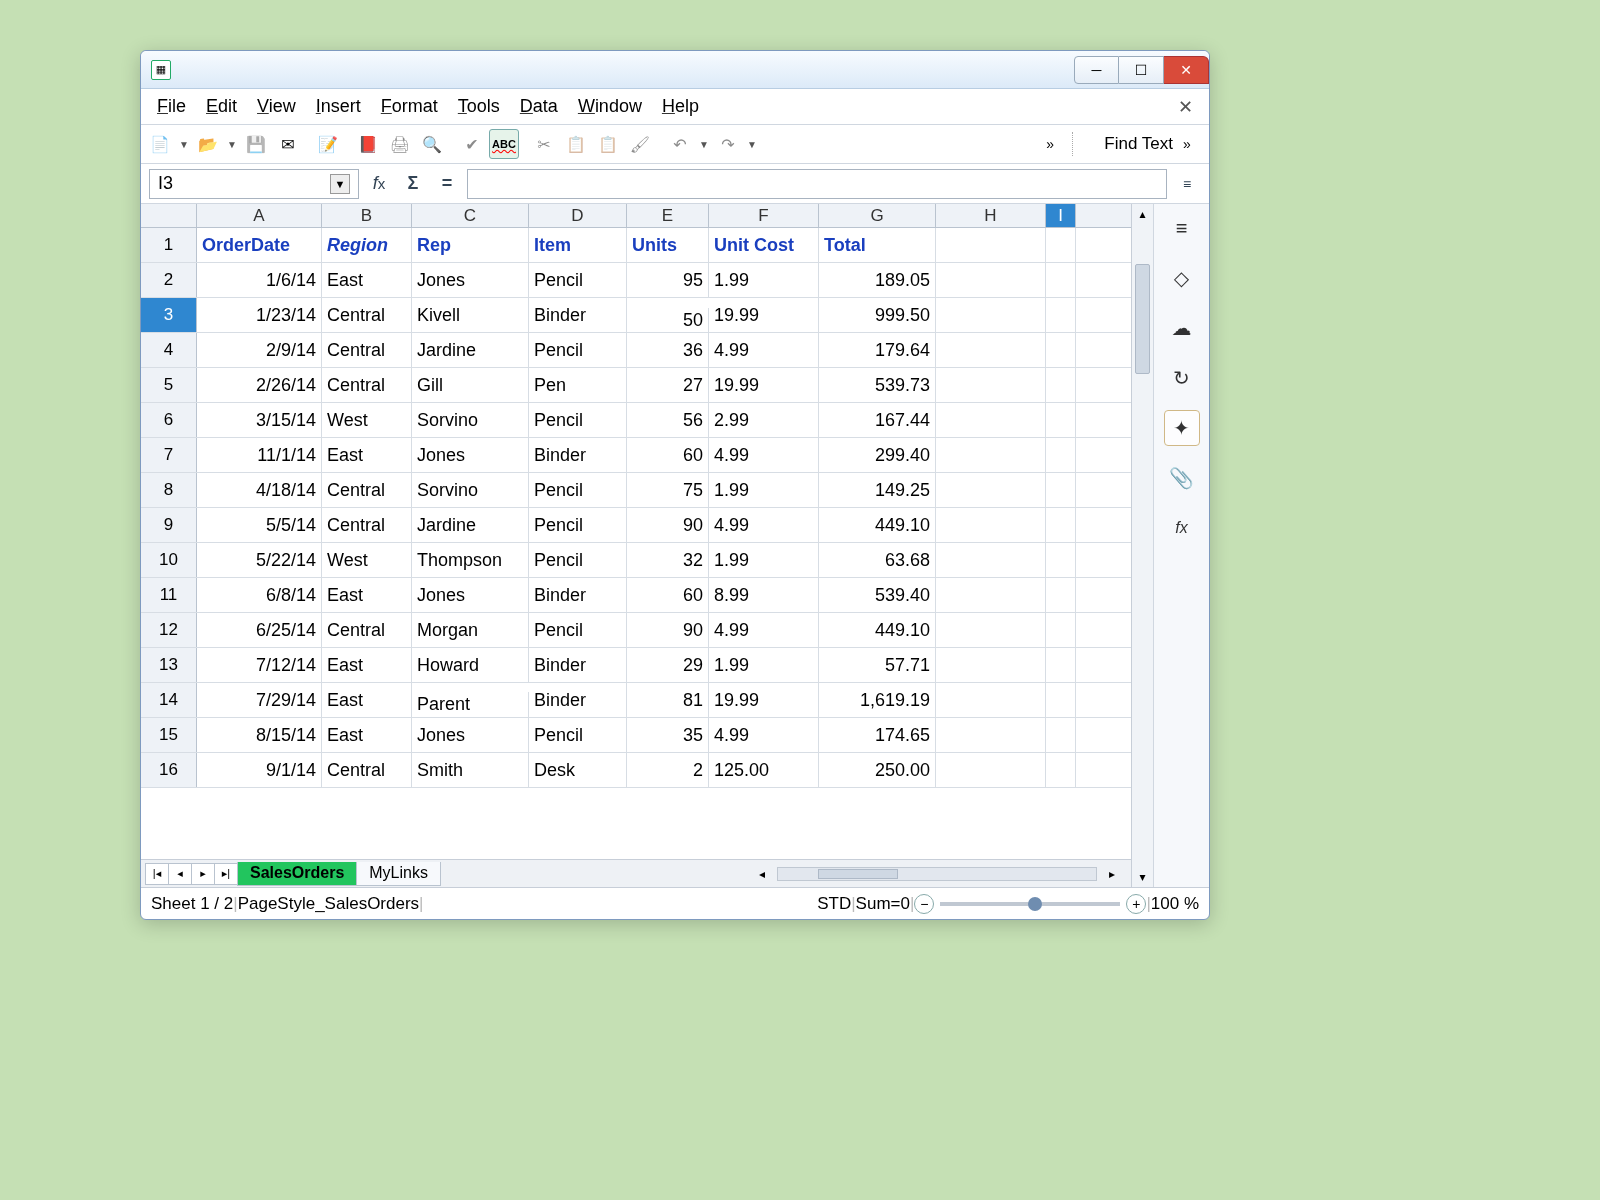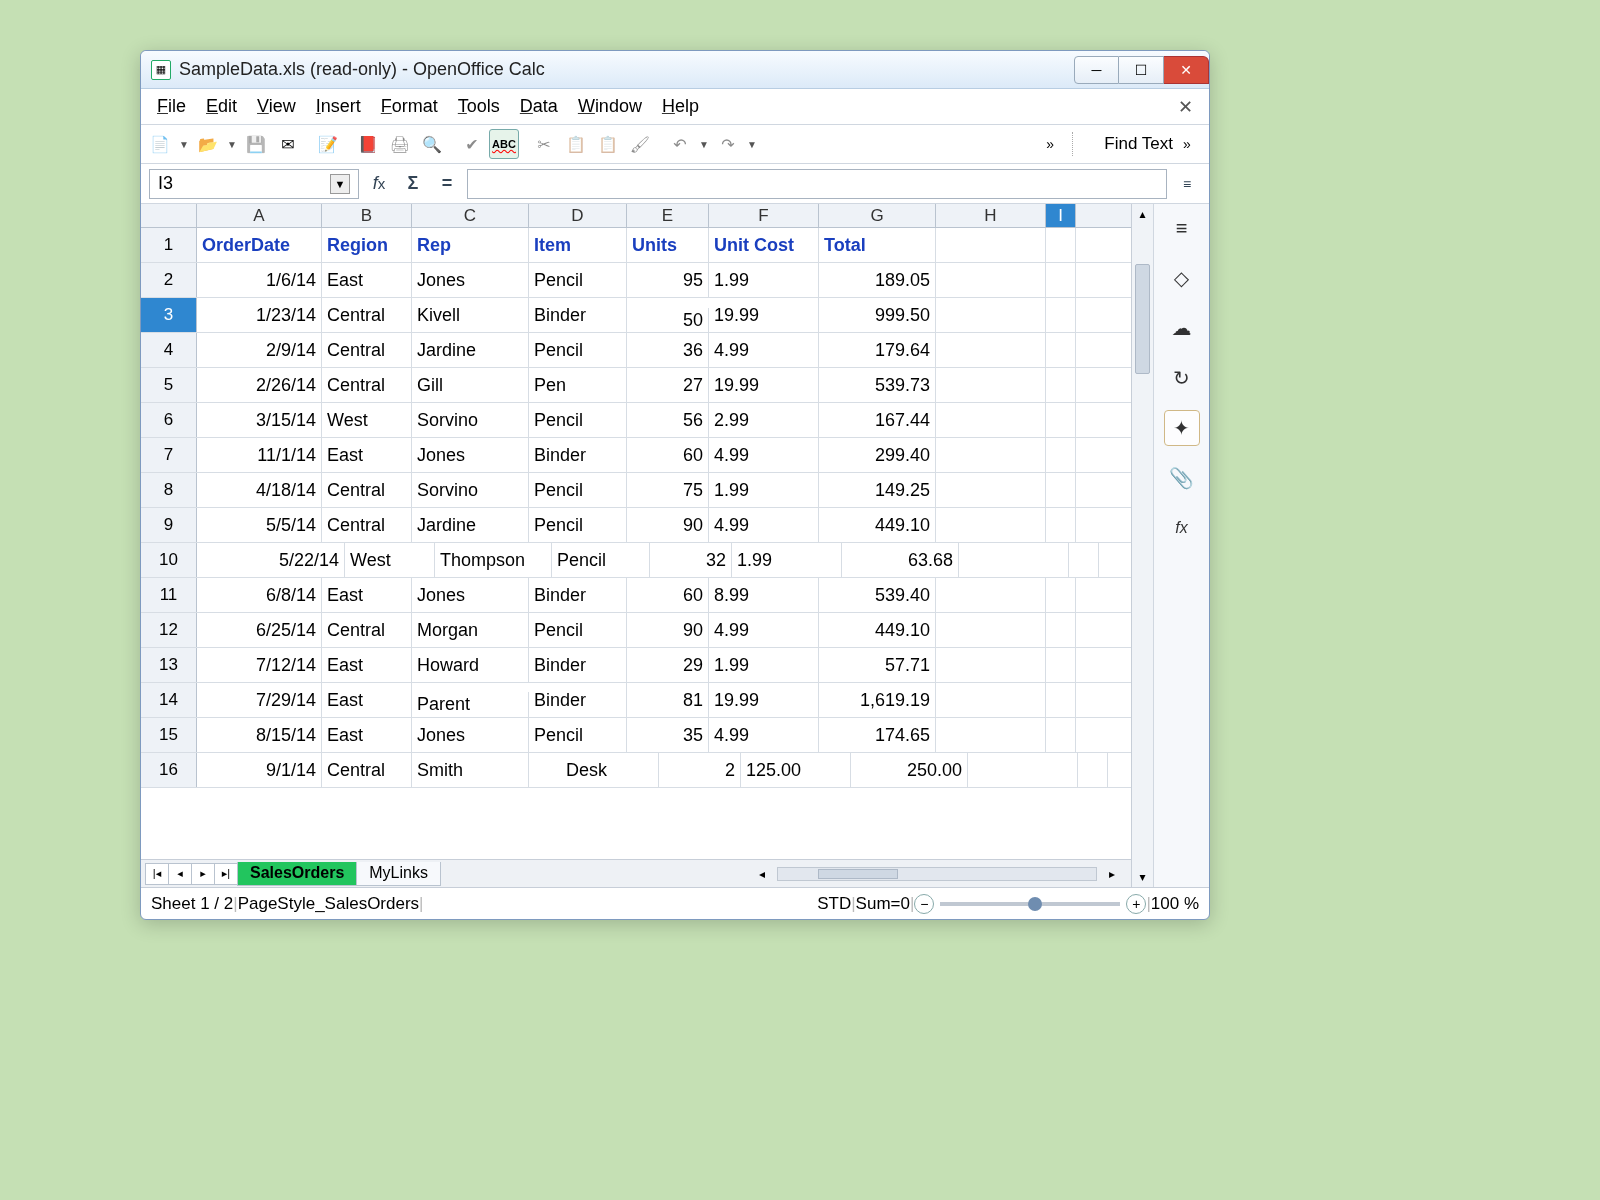"SampleData.xls (read-only) - OpenOffice" div.title { html: <div>SampleData.xls (read-only) - OpenOffice Calc</div> -> none }
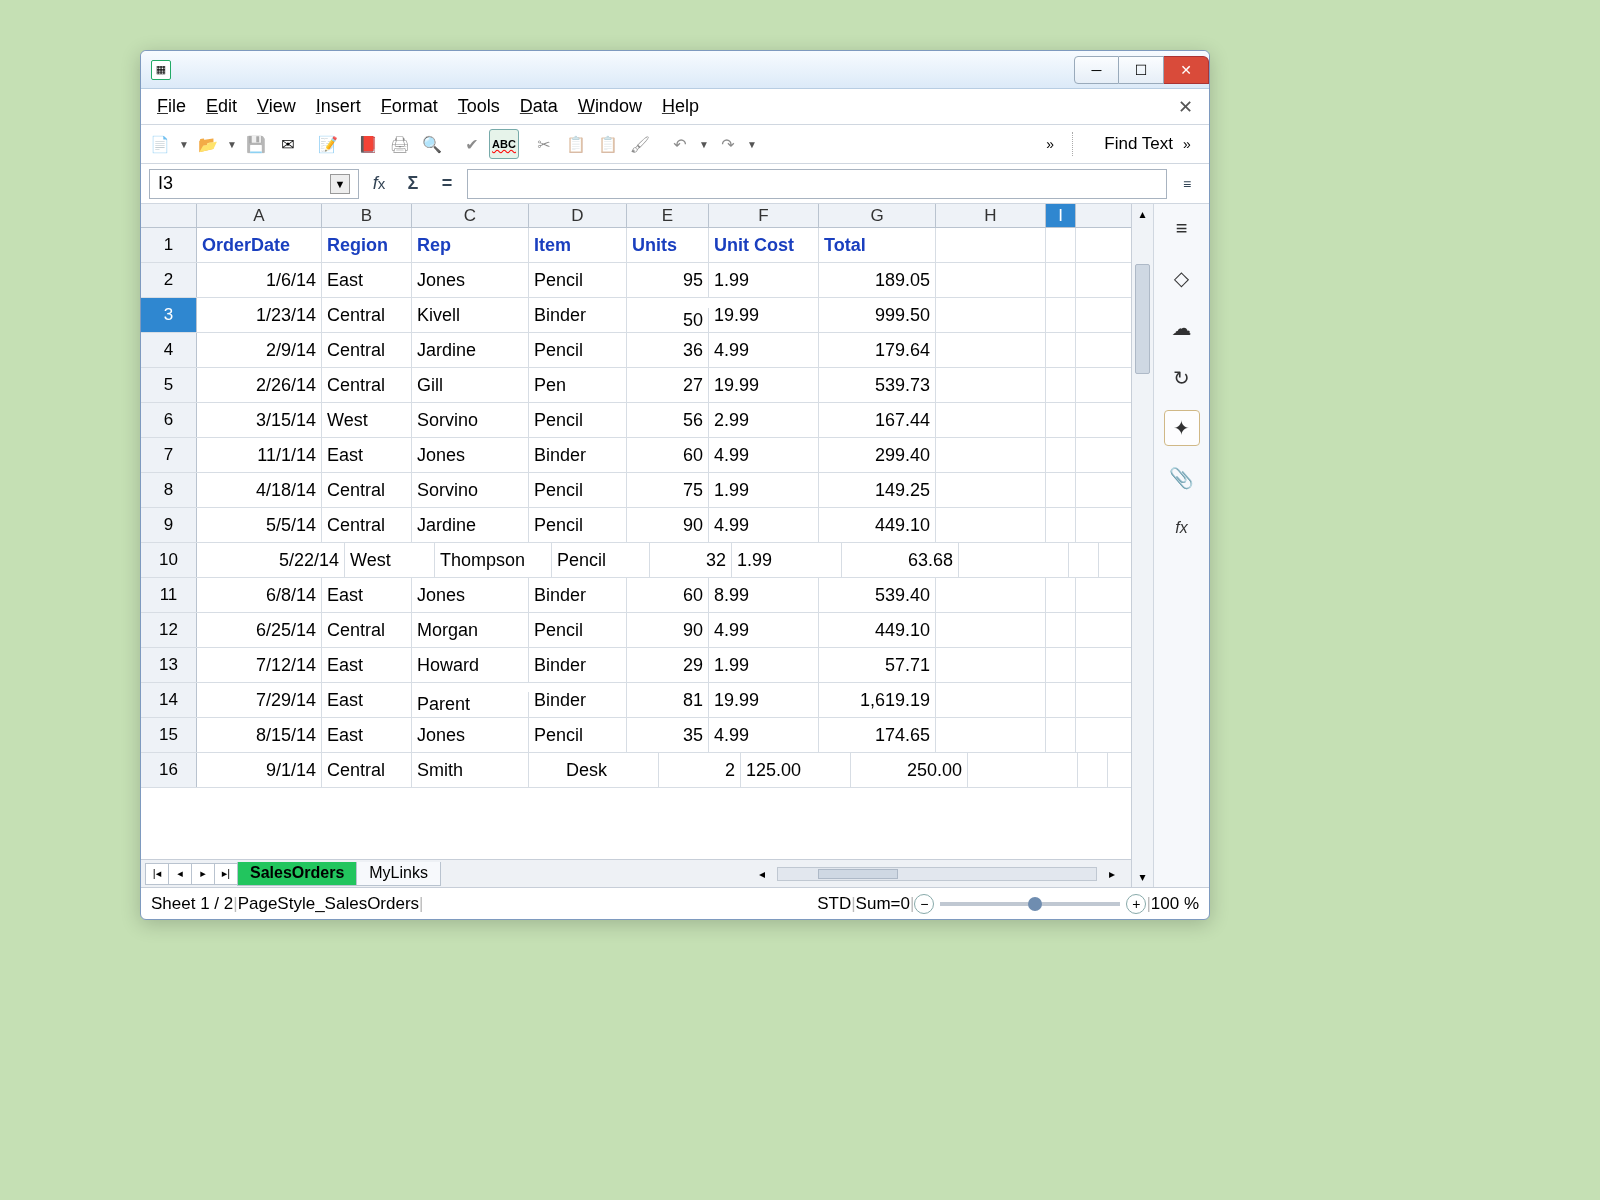"Region" div.cell { font-style: none -> italic }
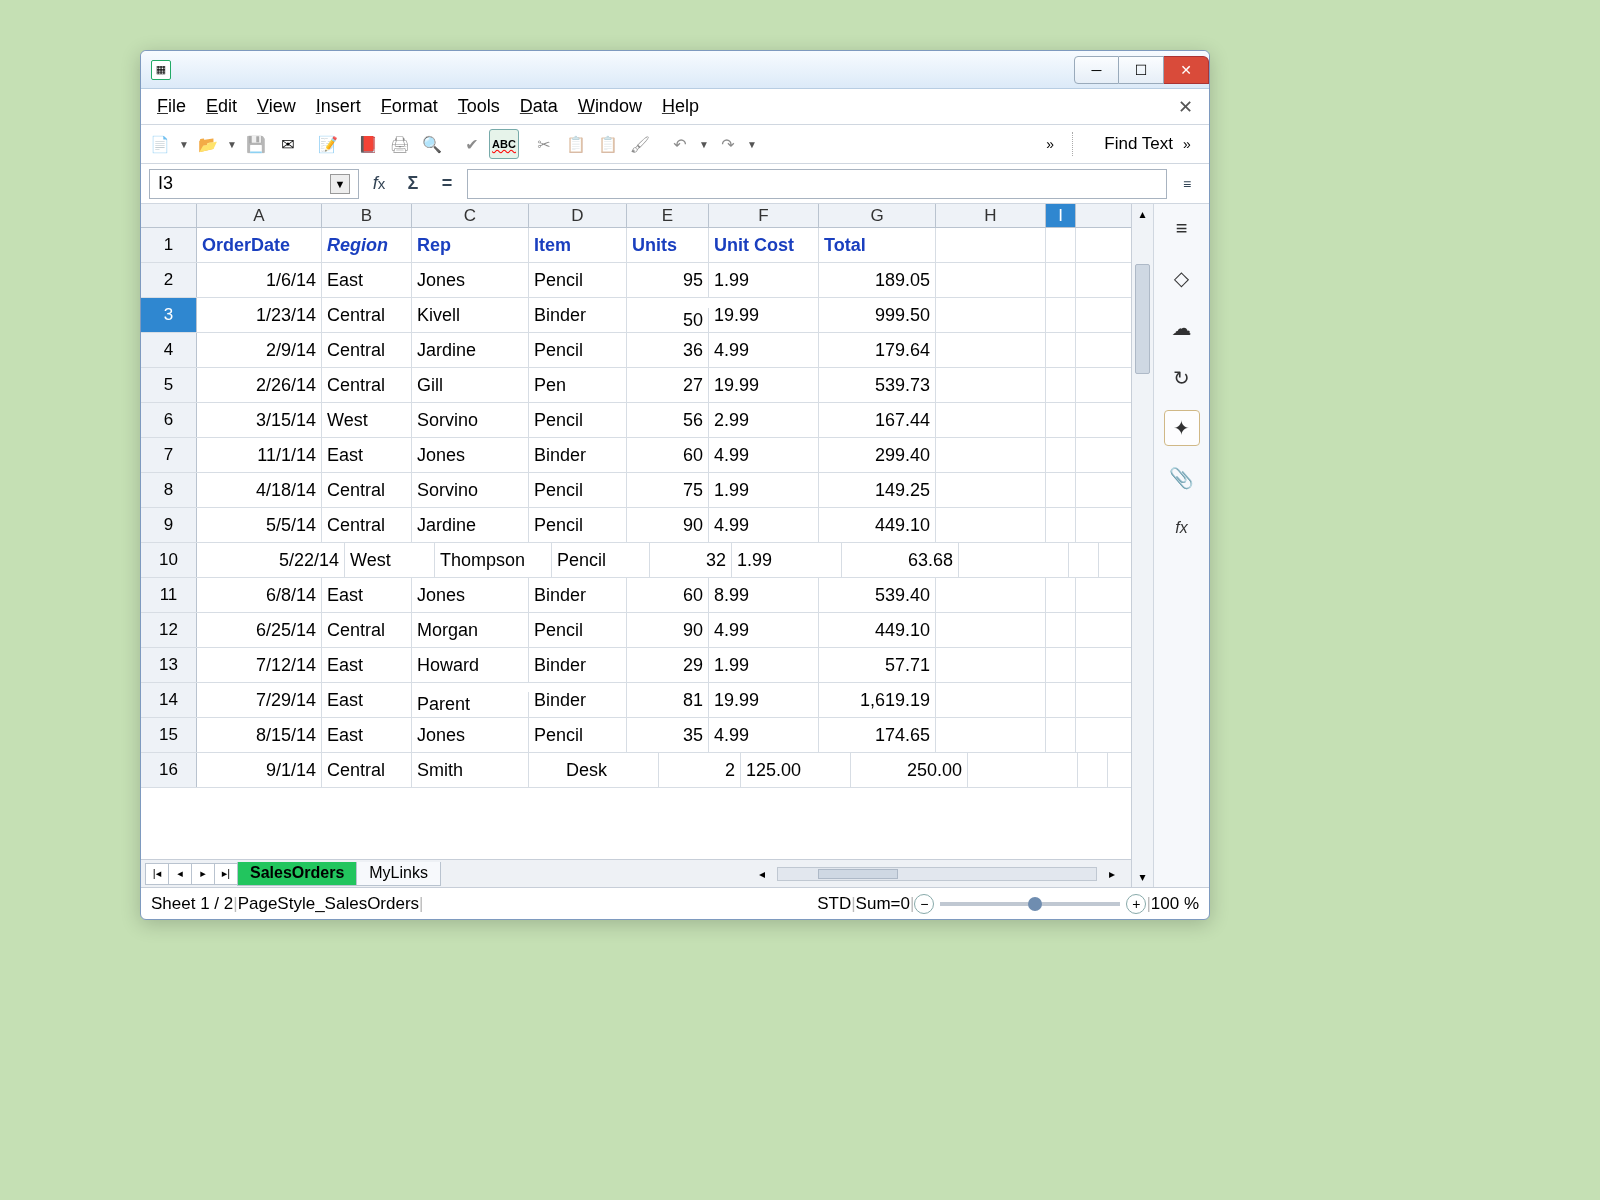"5/22/14" div.cell { width: 148px -> 125px }
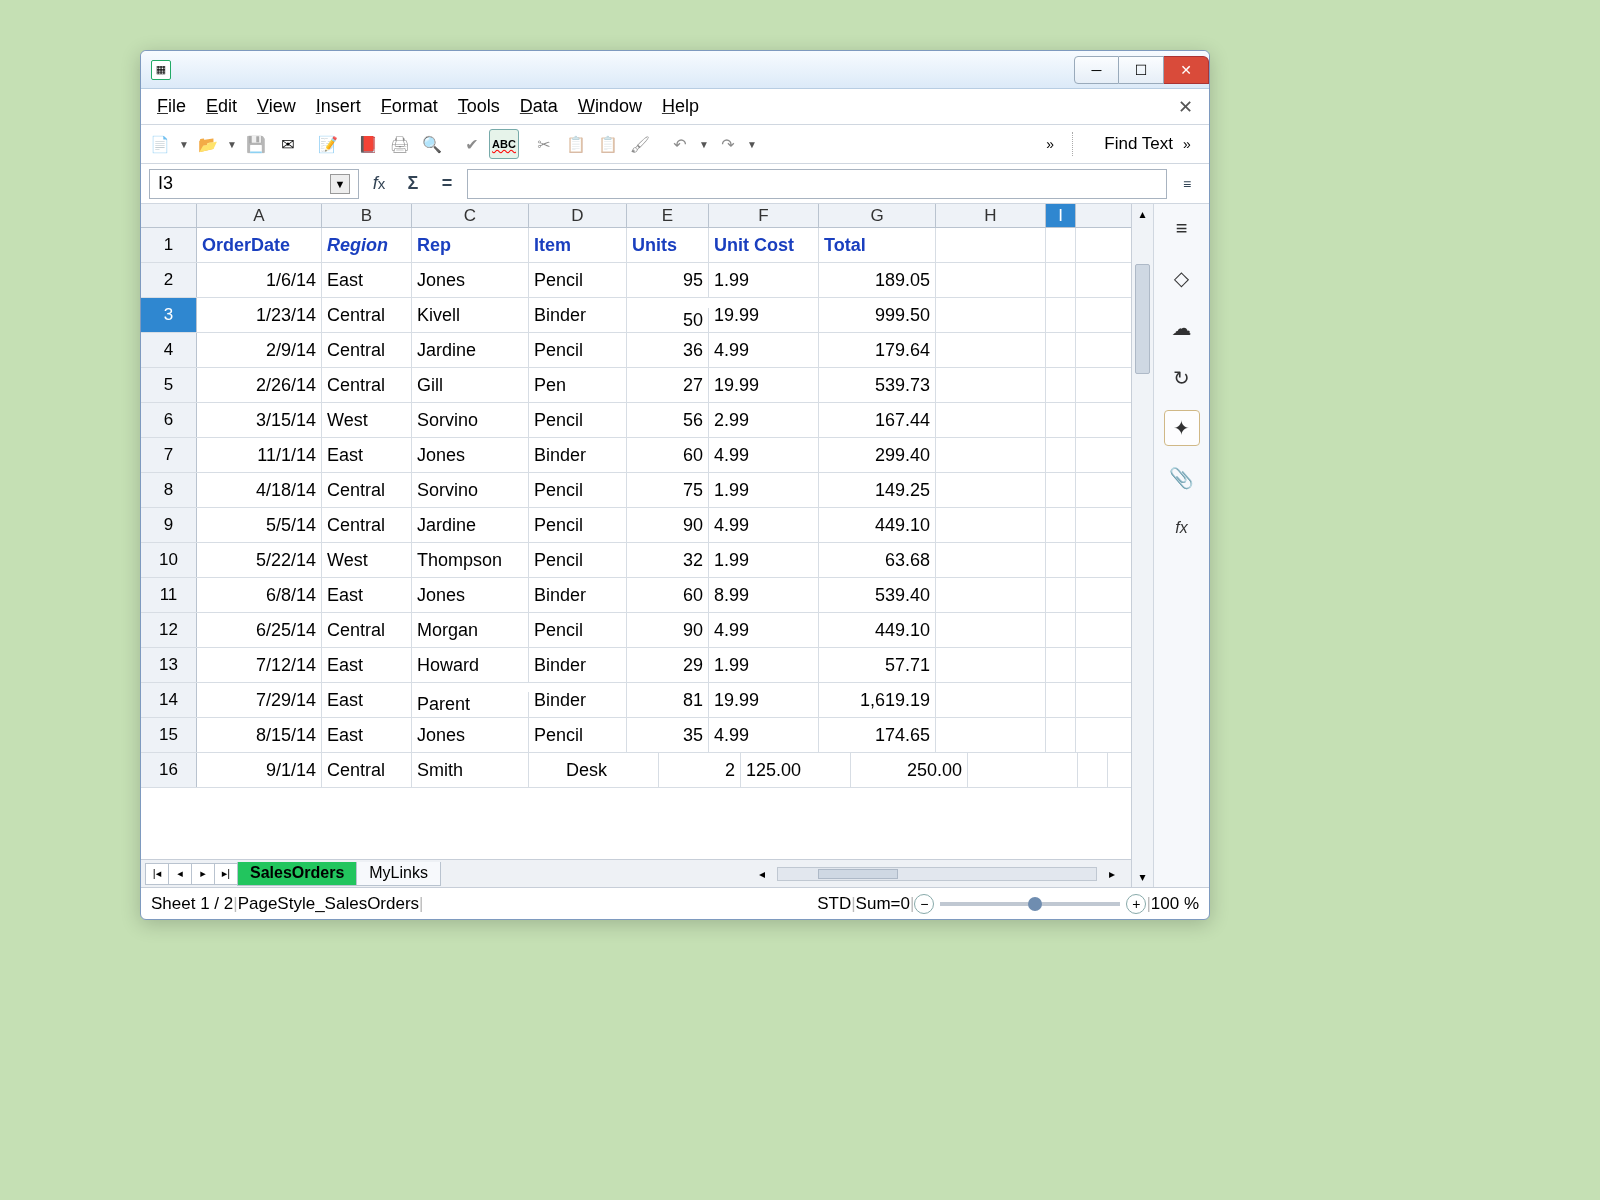"Desk" div.cell { margin-left: 32px -> none }
